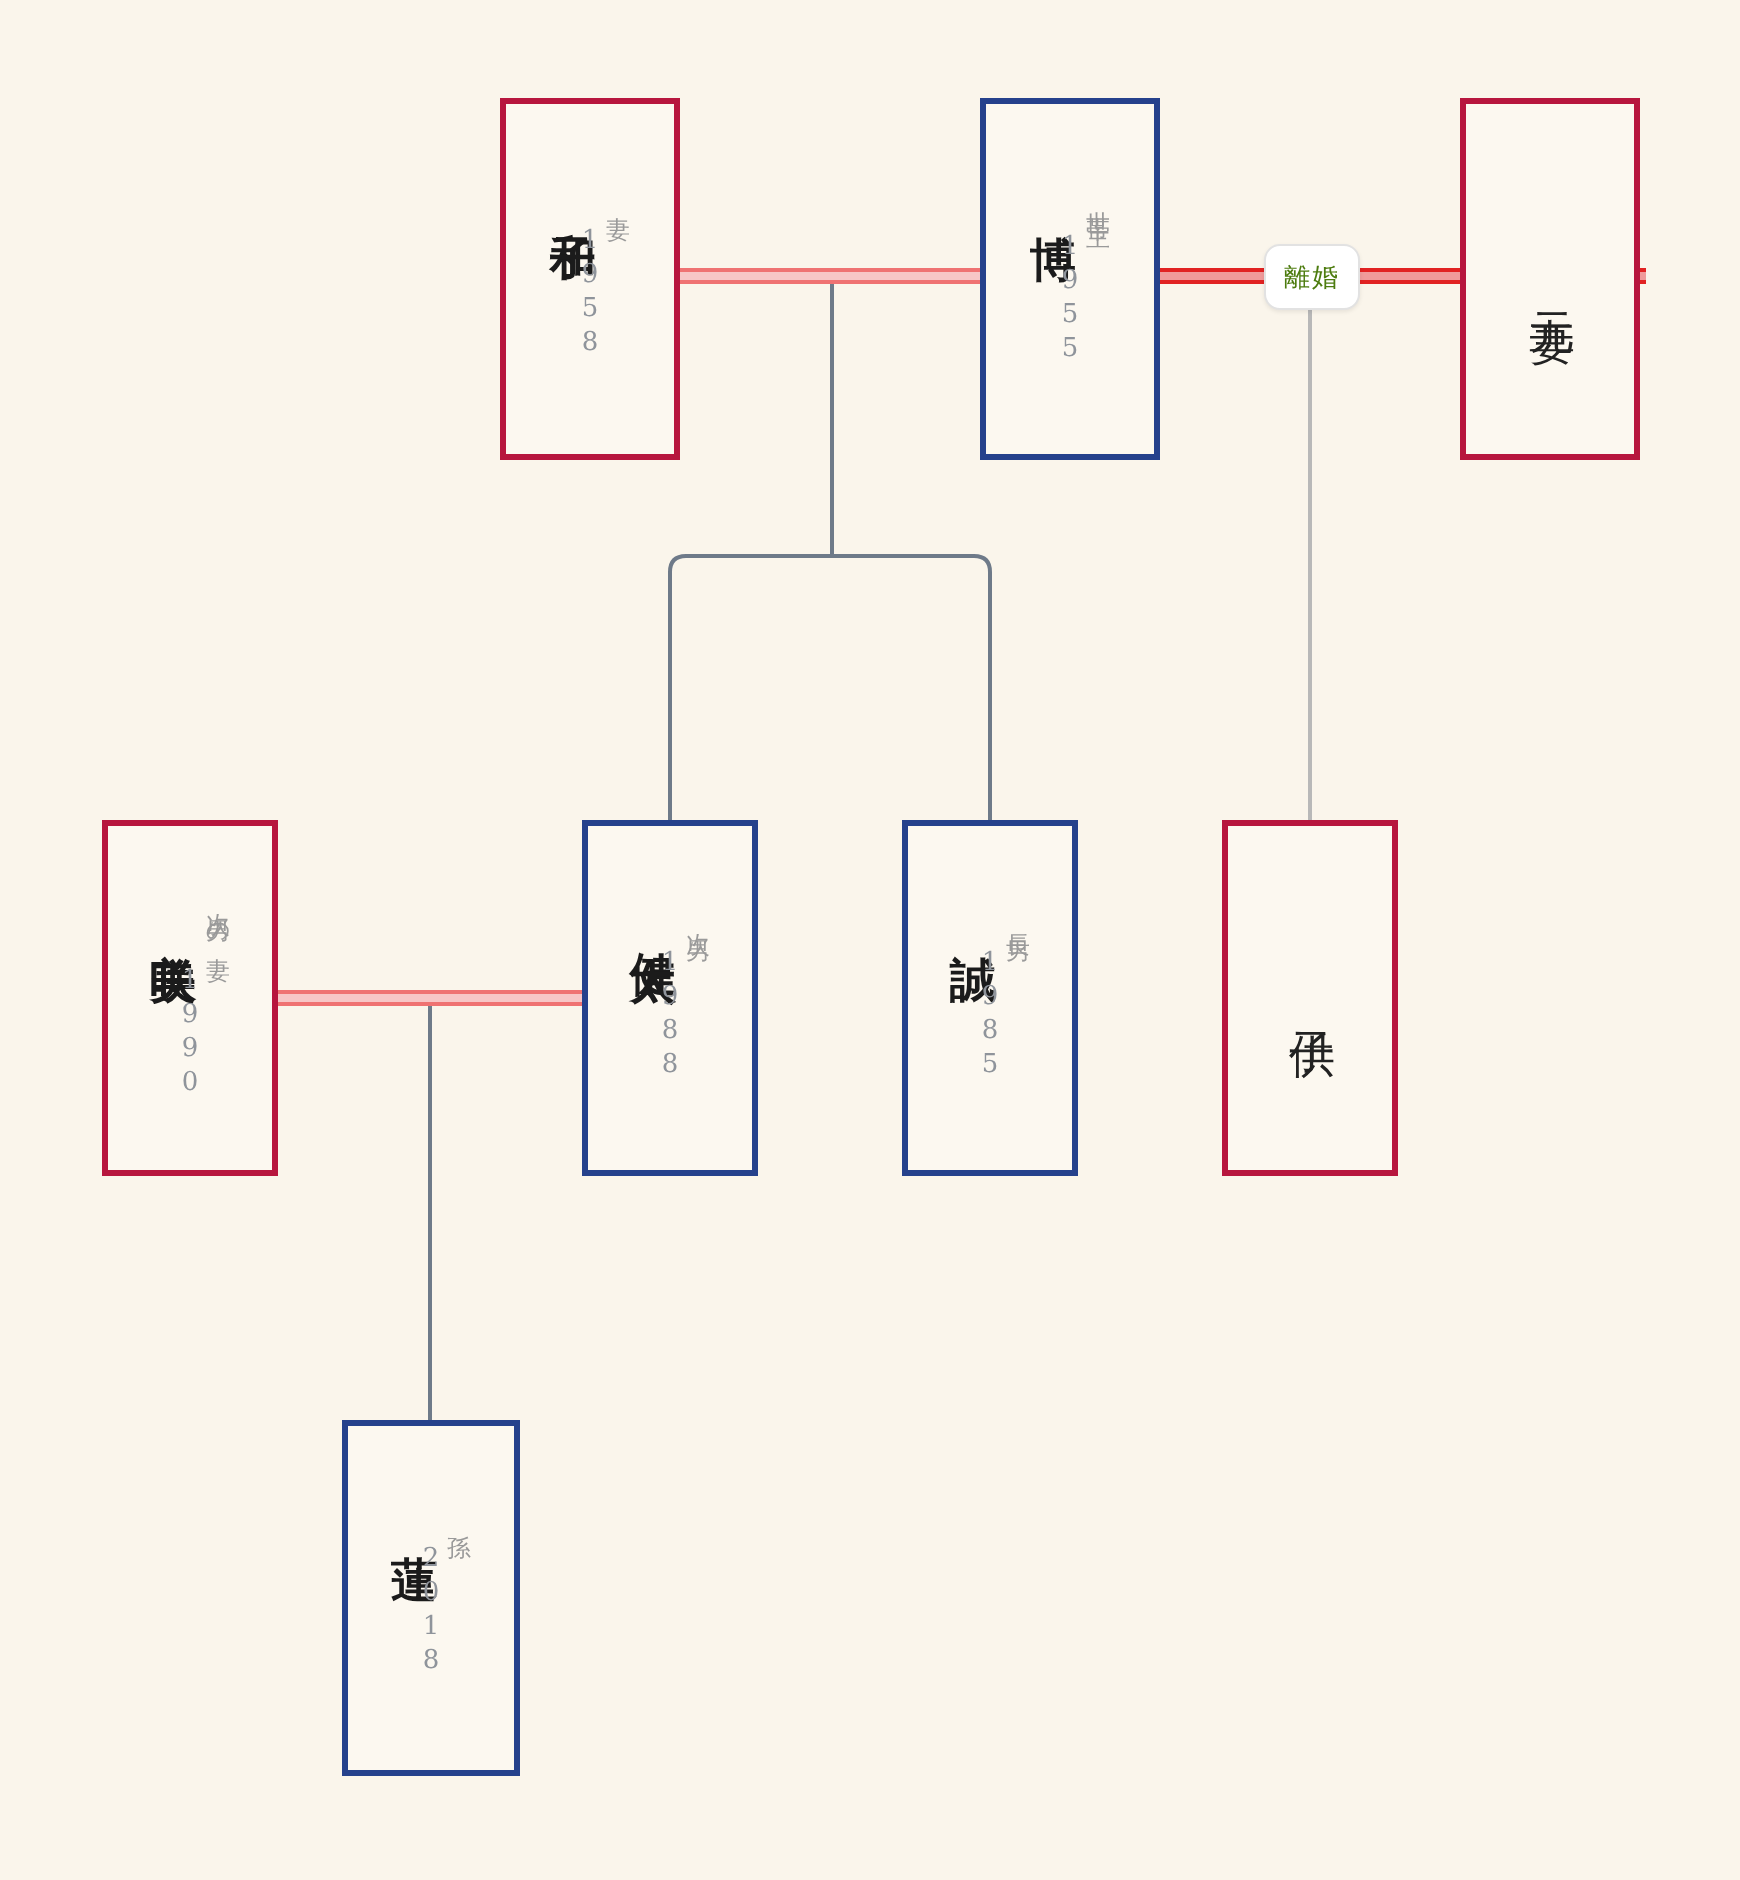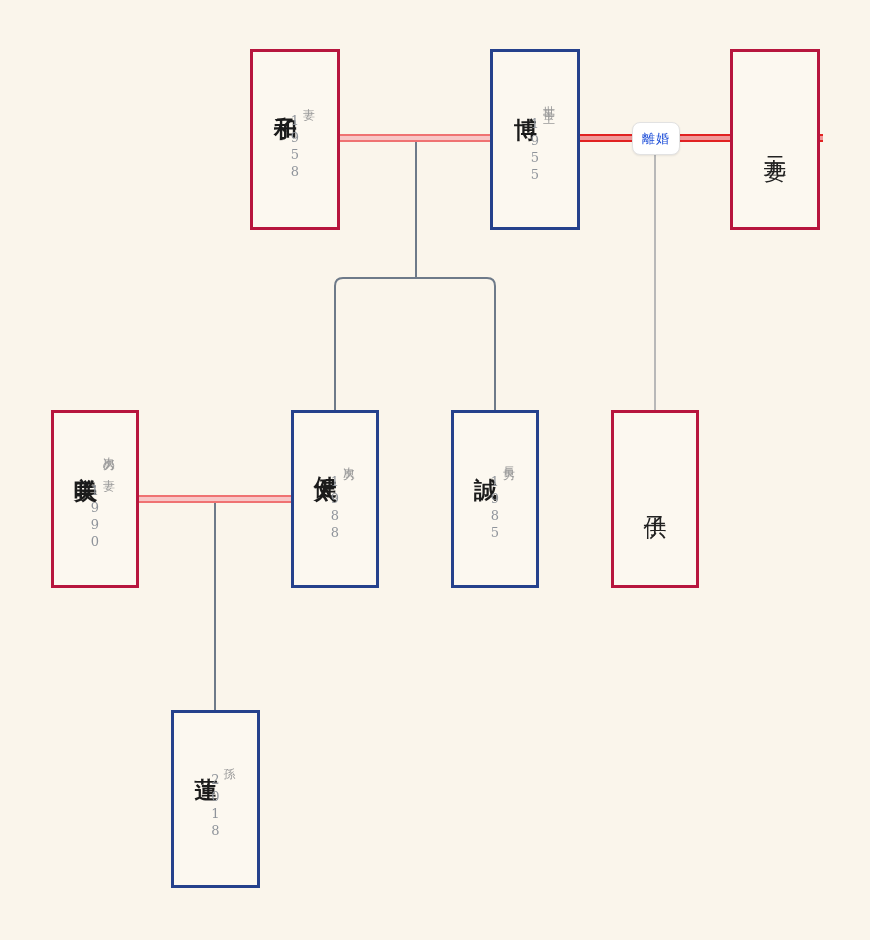"離婚" .rel-badge { color: #1d4ed8 -> #4d7c0f }
